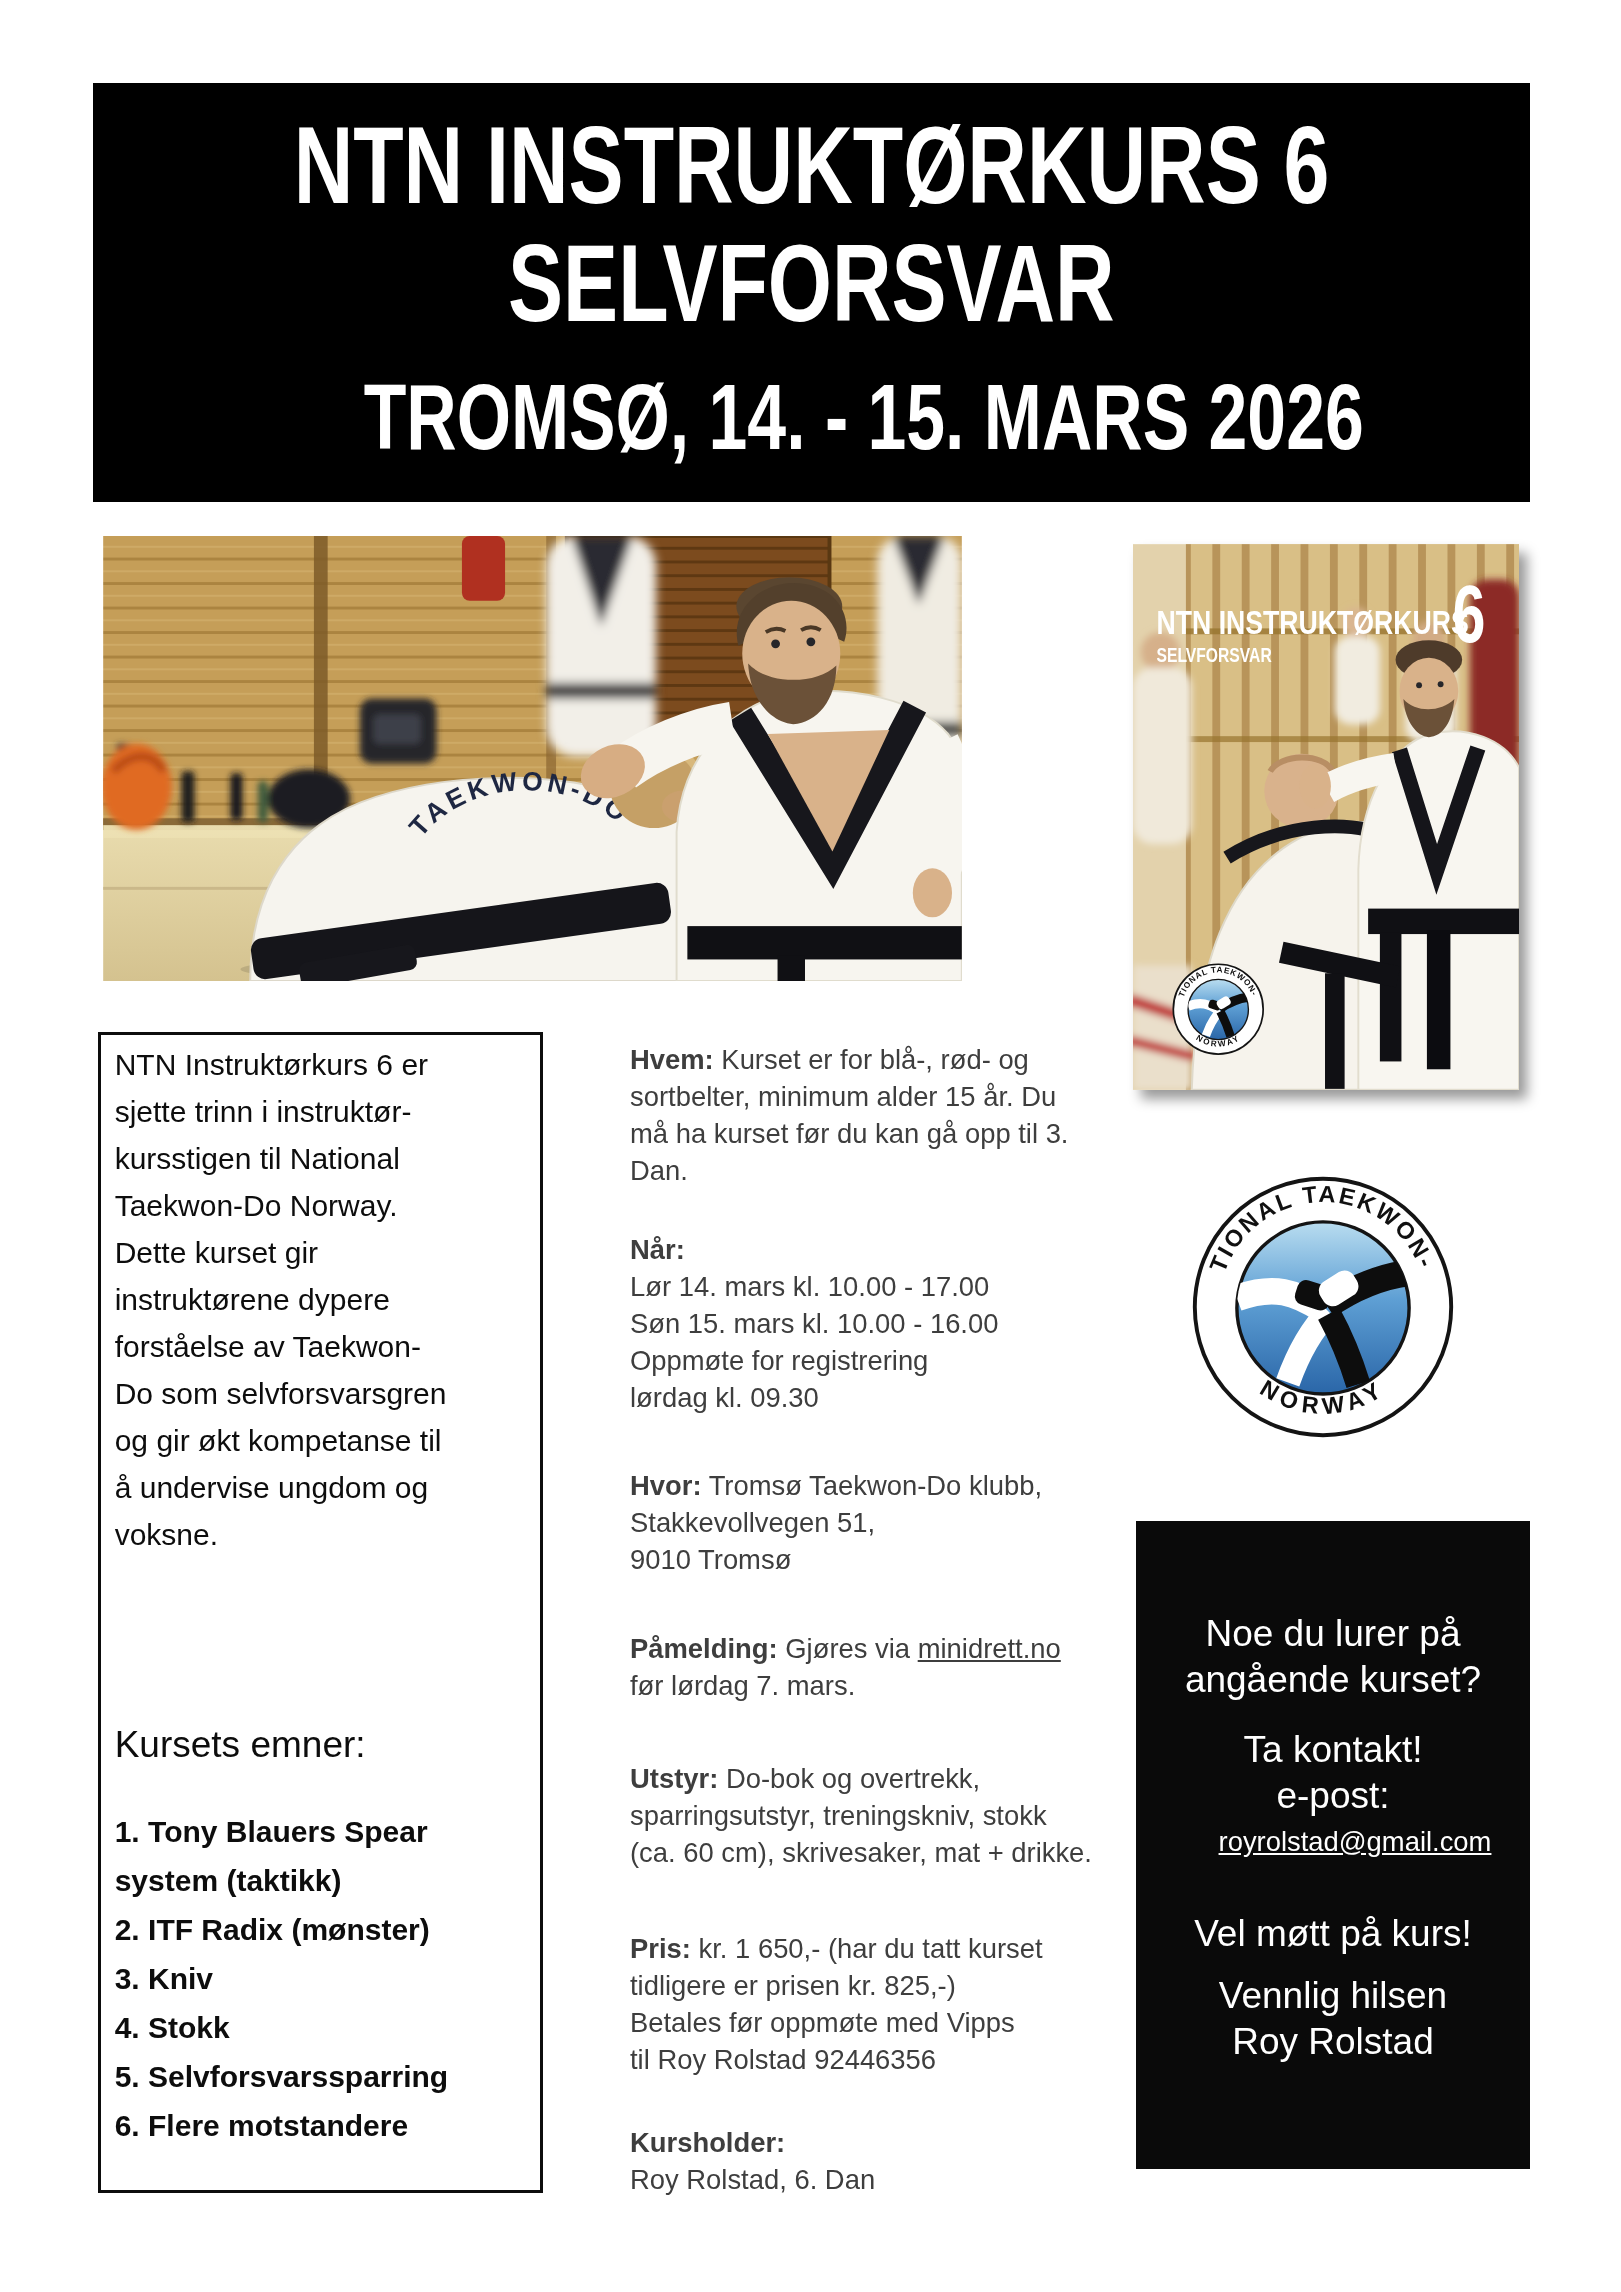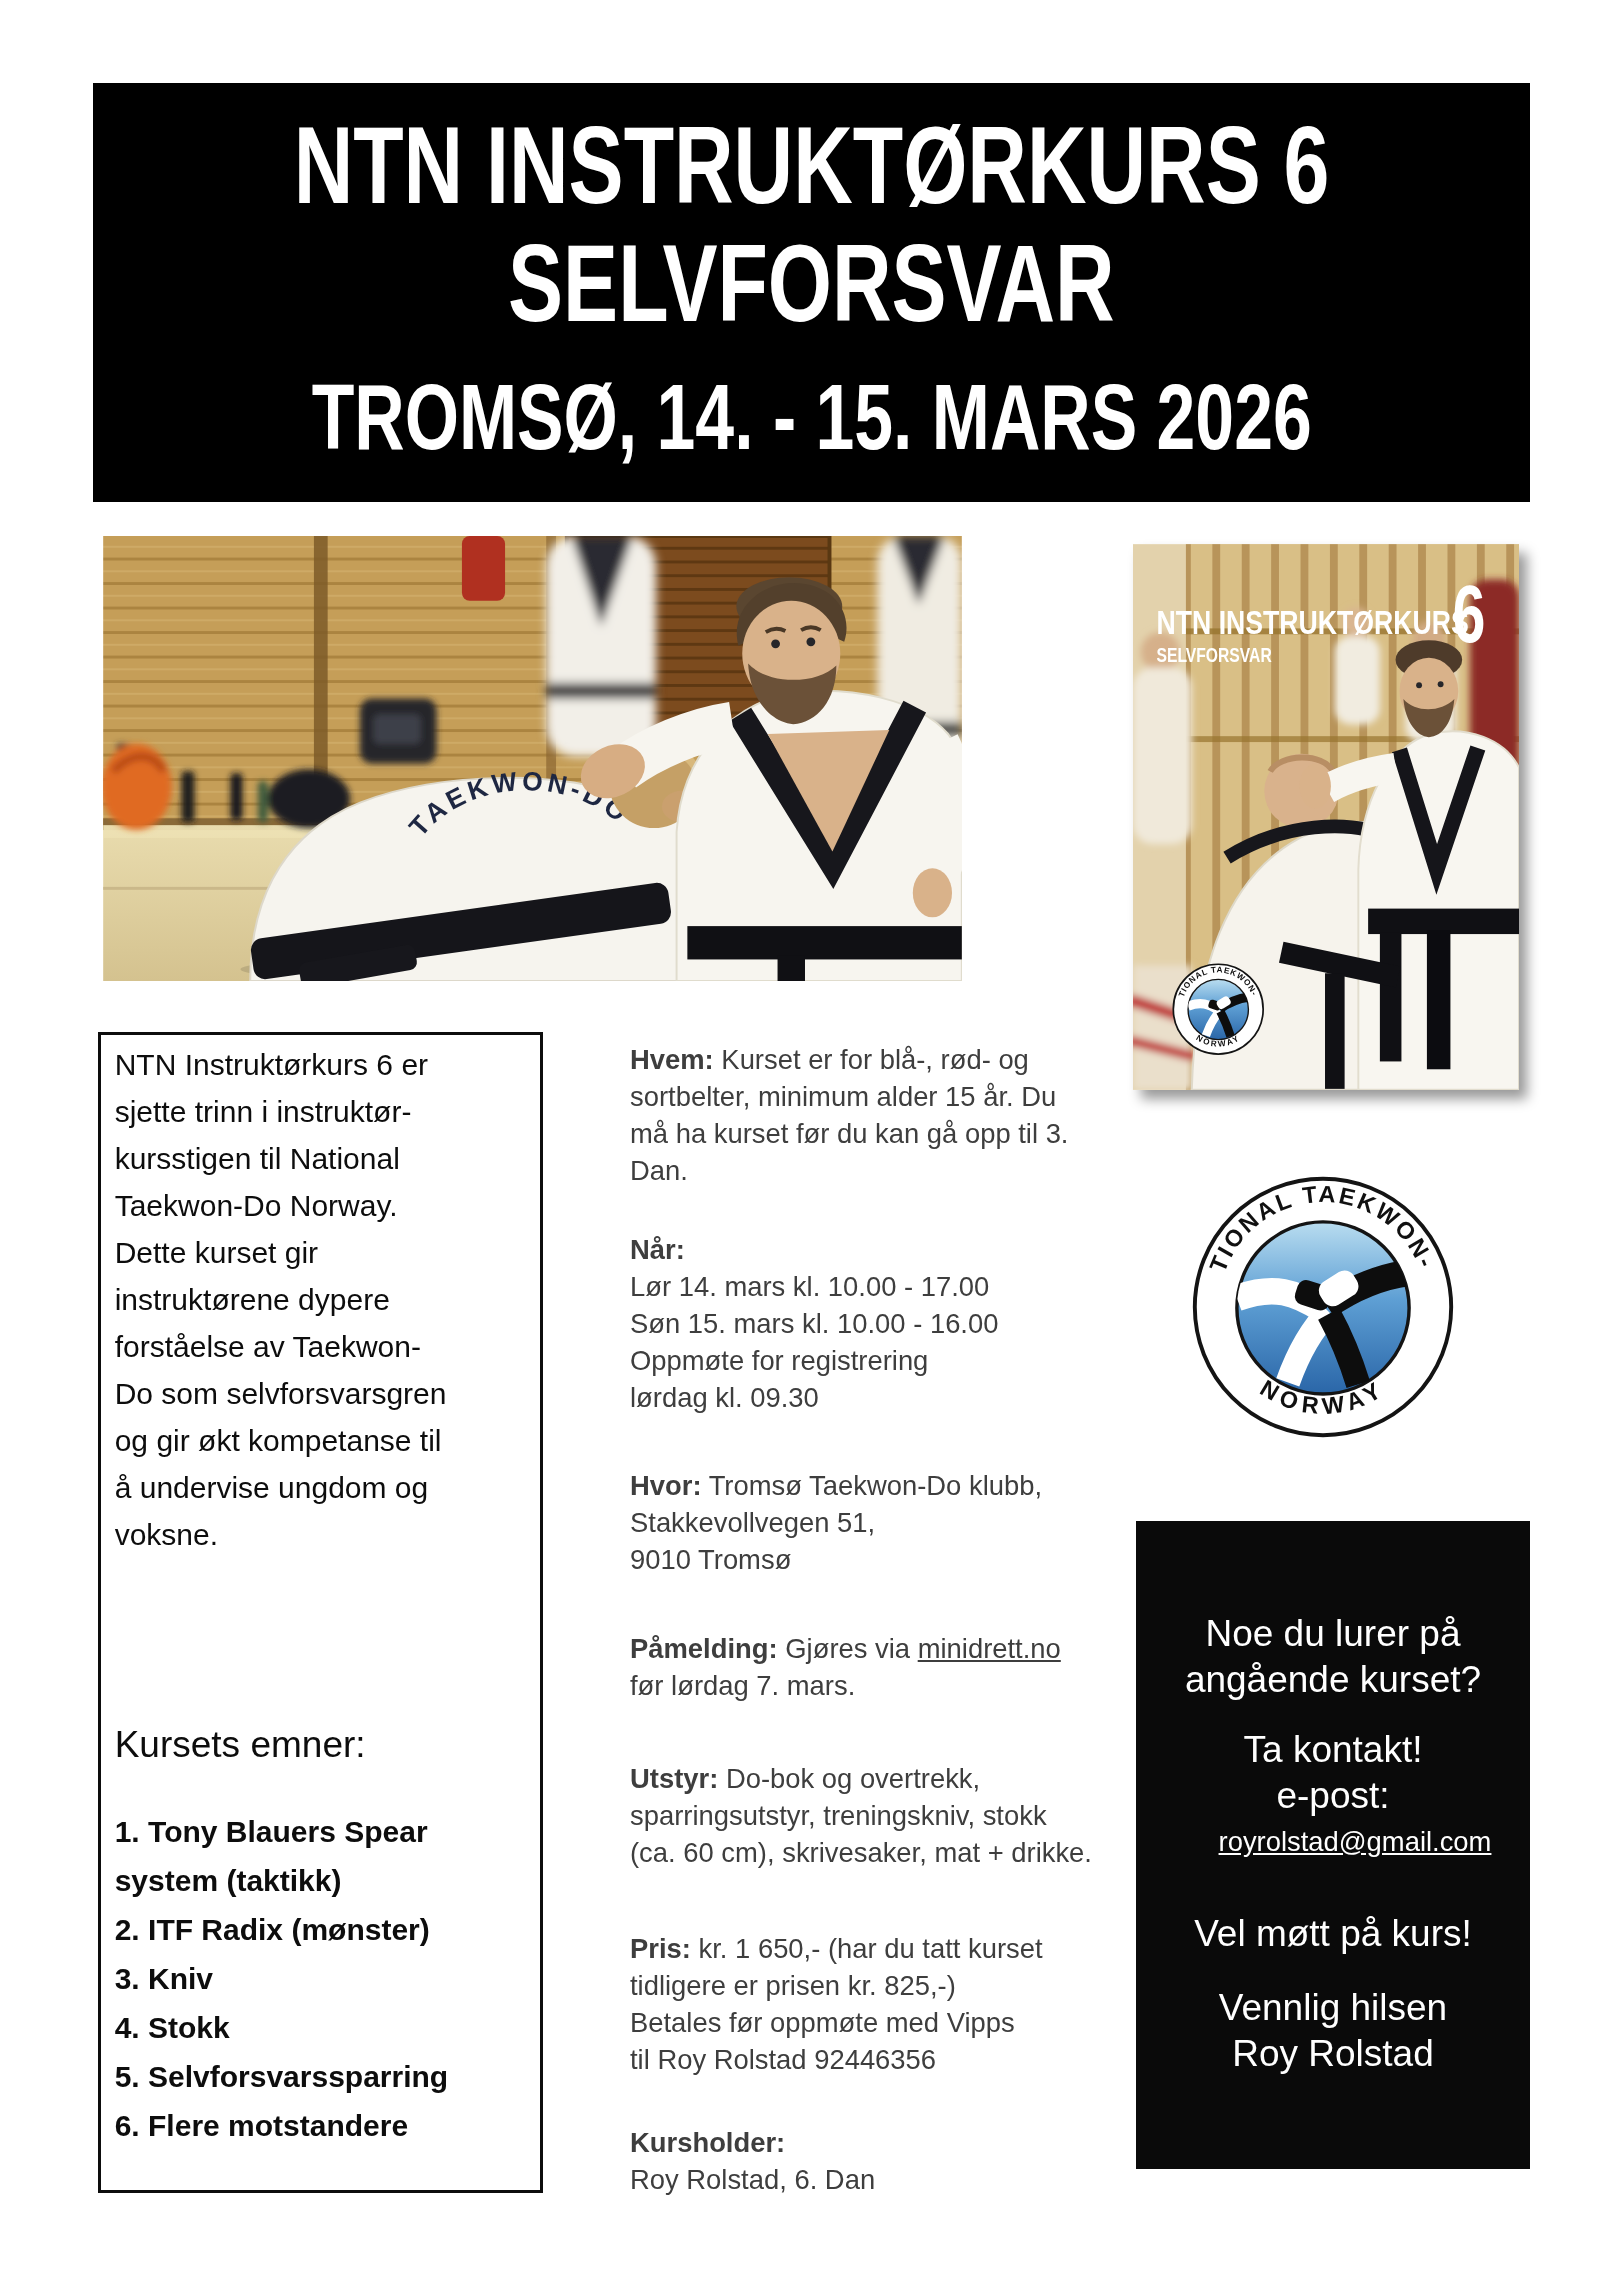"TROMSØ, 14. - 15. MARS" .h-line3 { text-align: none -> right }
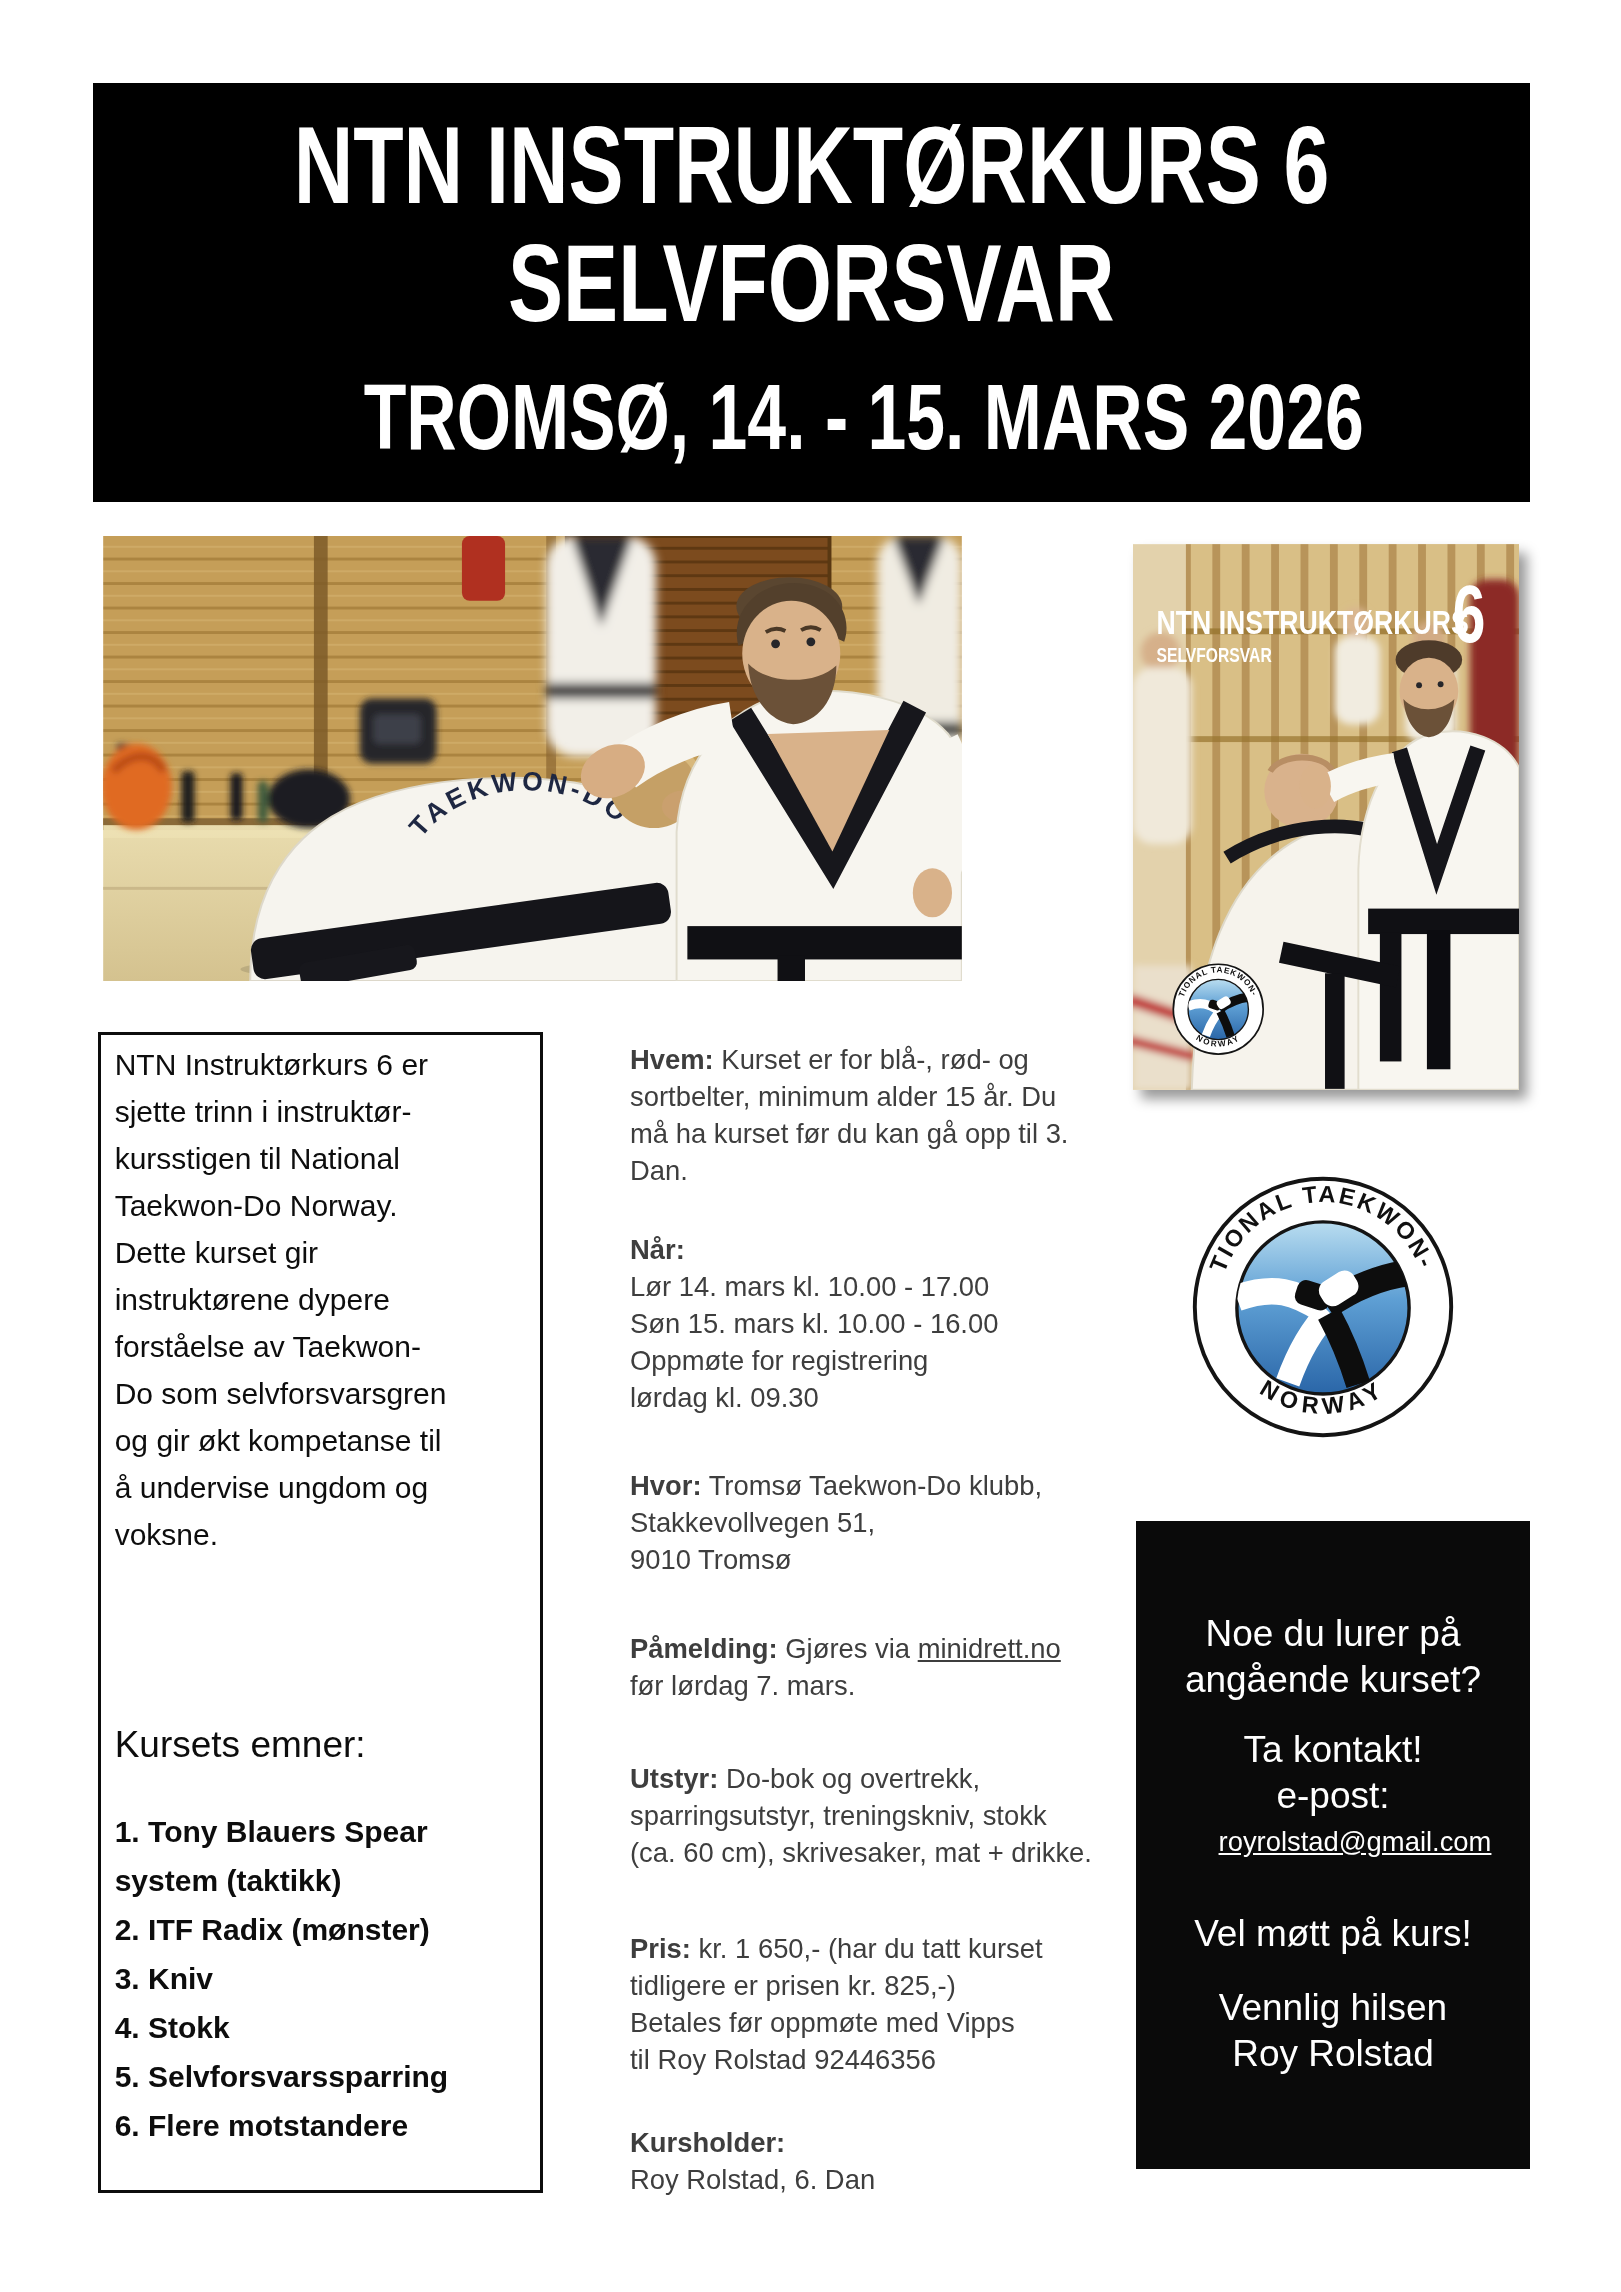"Vennlig hilsen" .gap3 { margin-top: 28px -> 16px }
